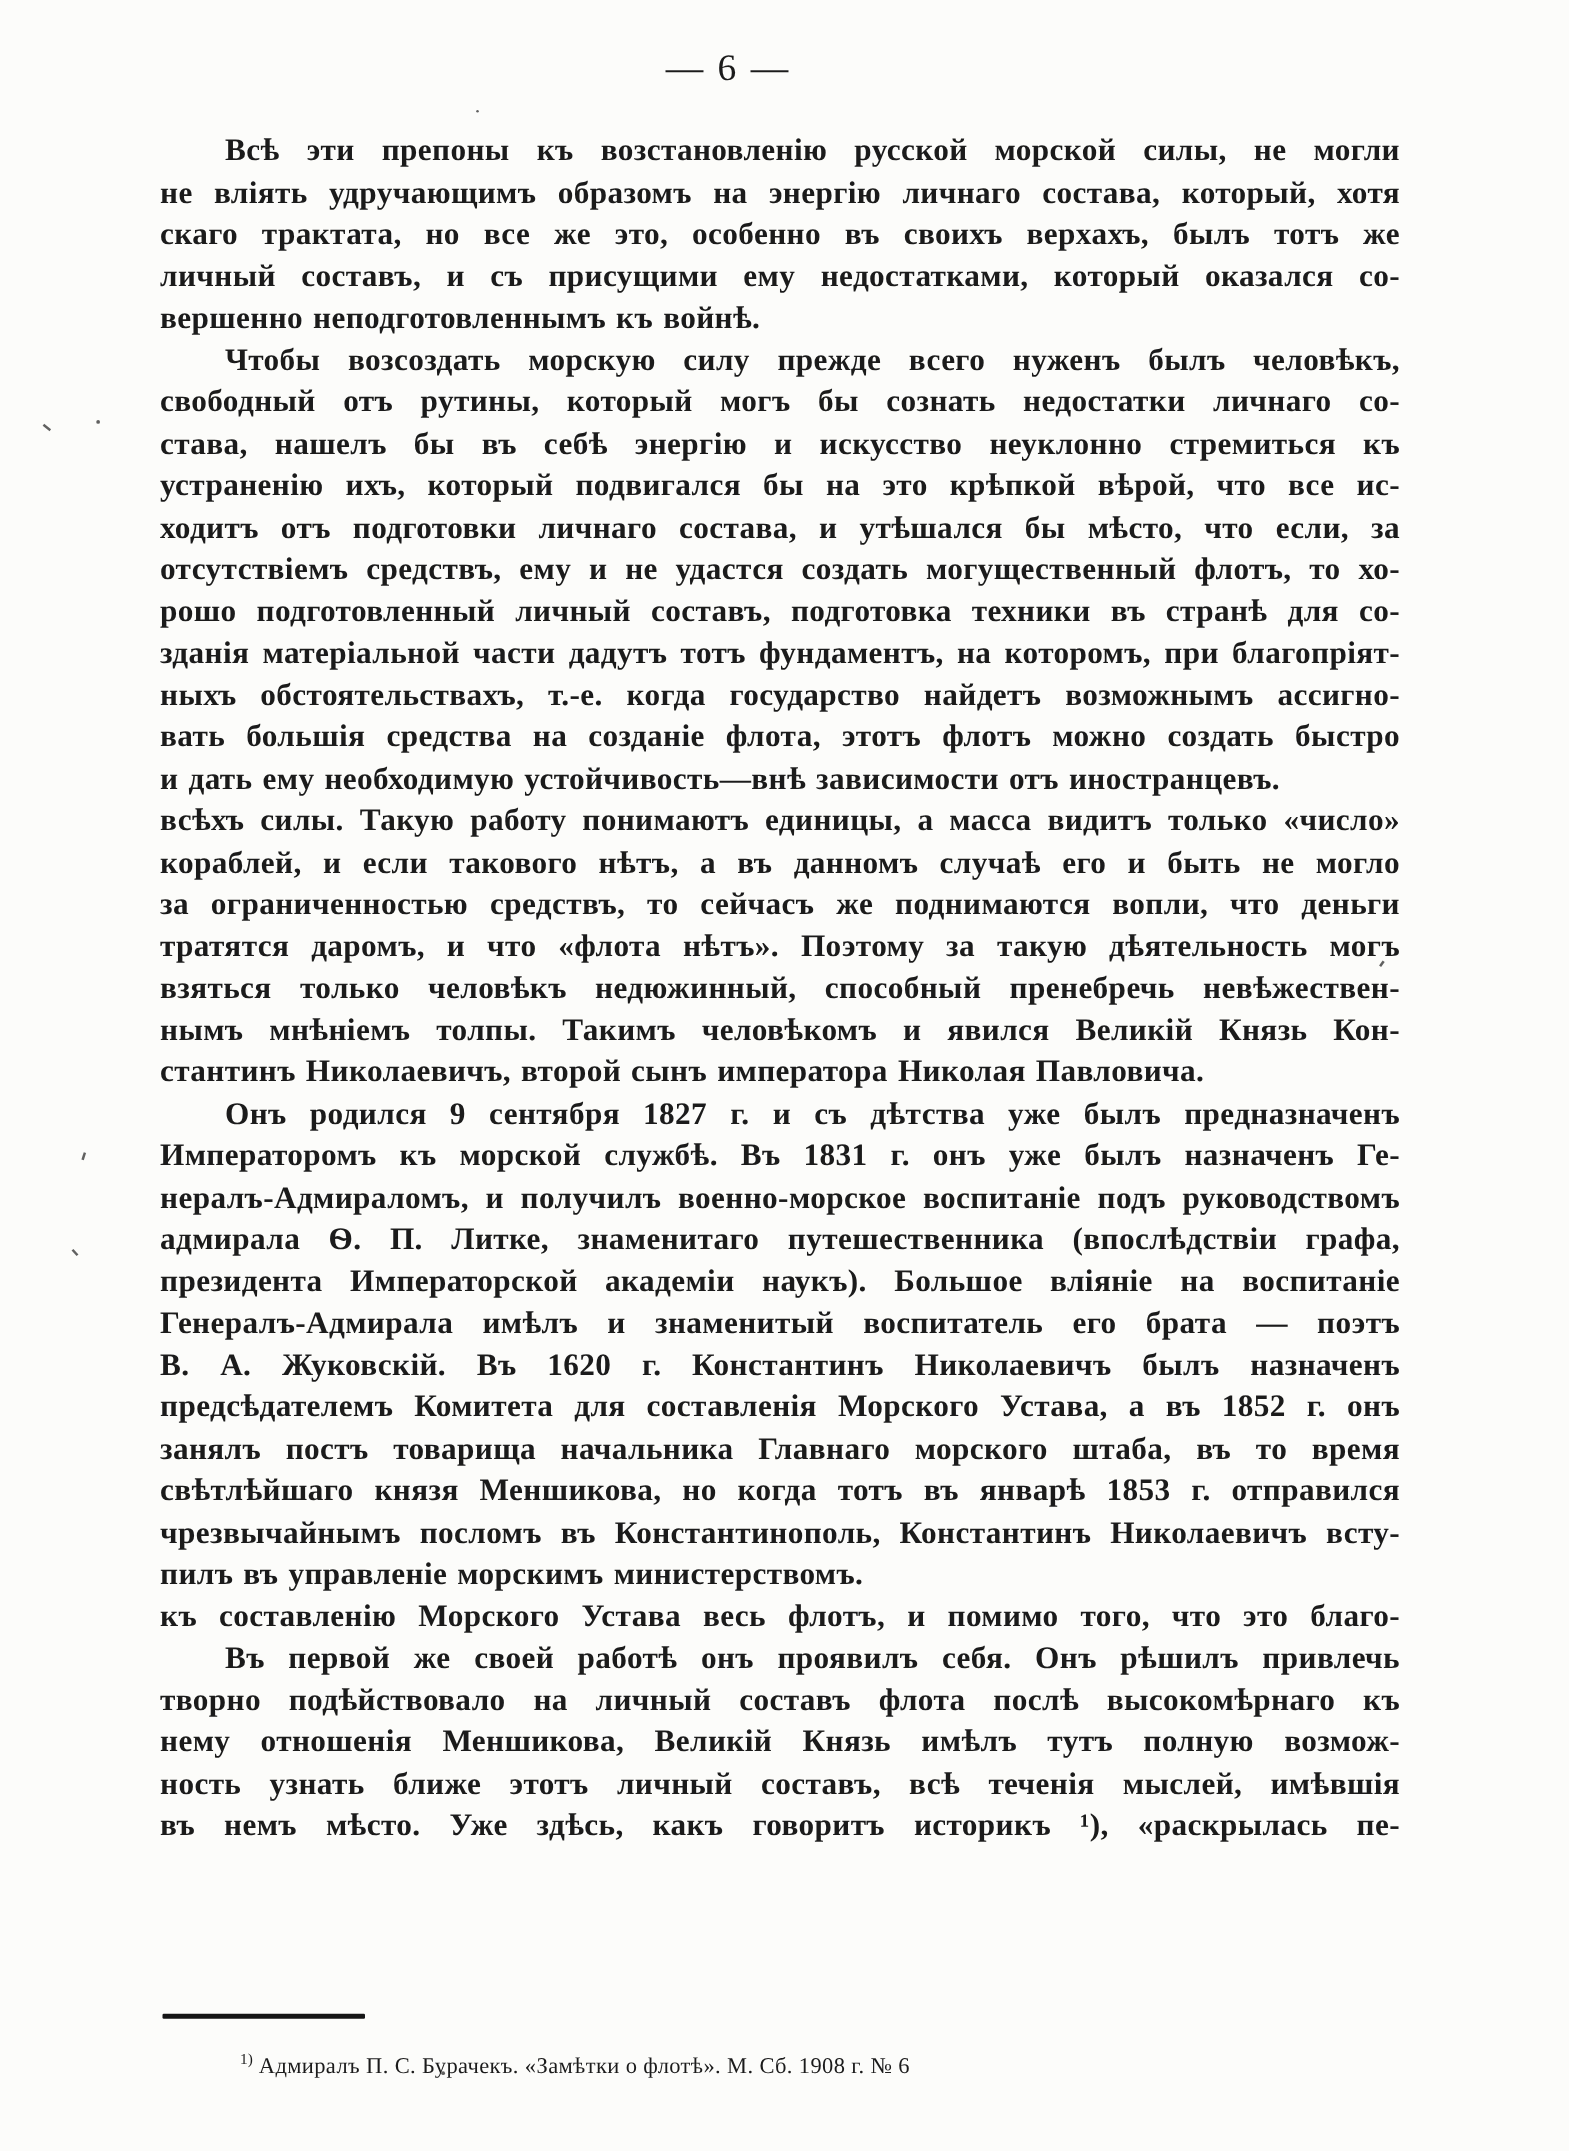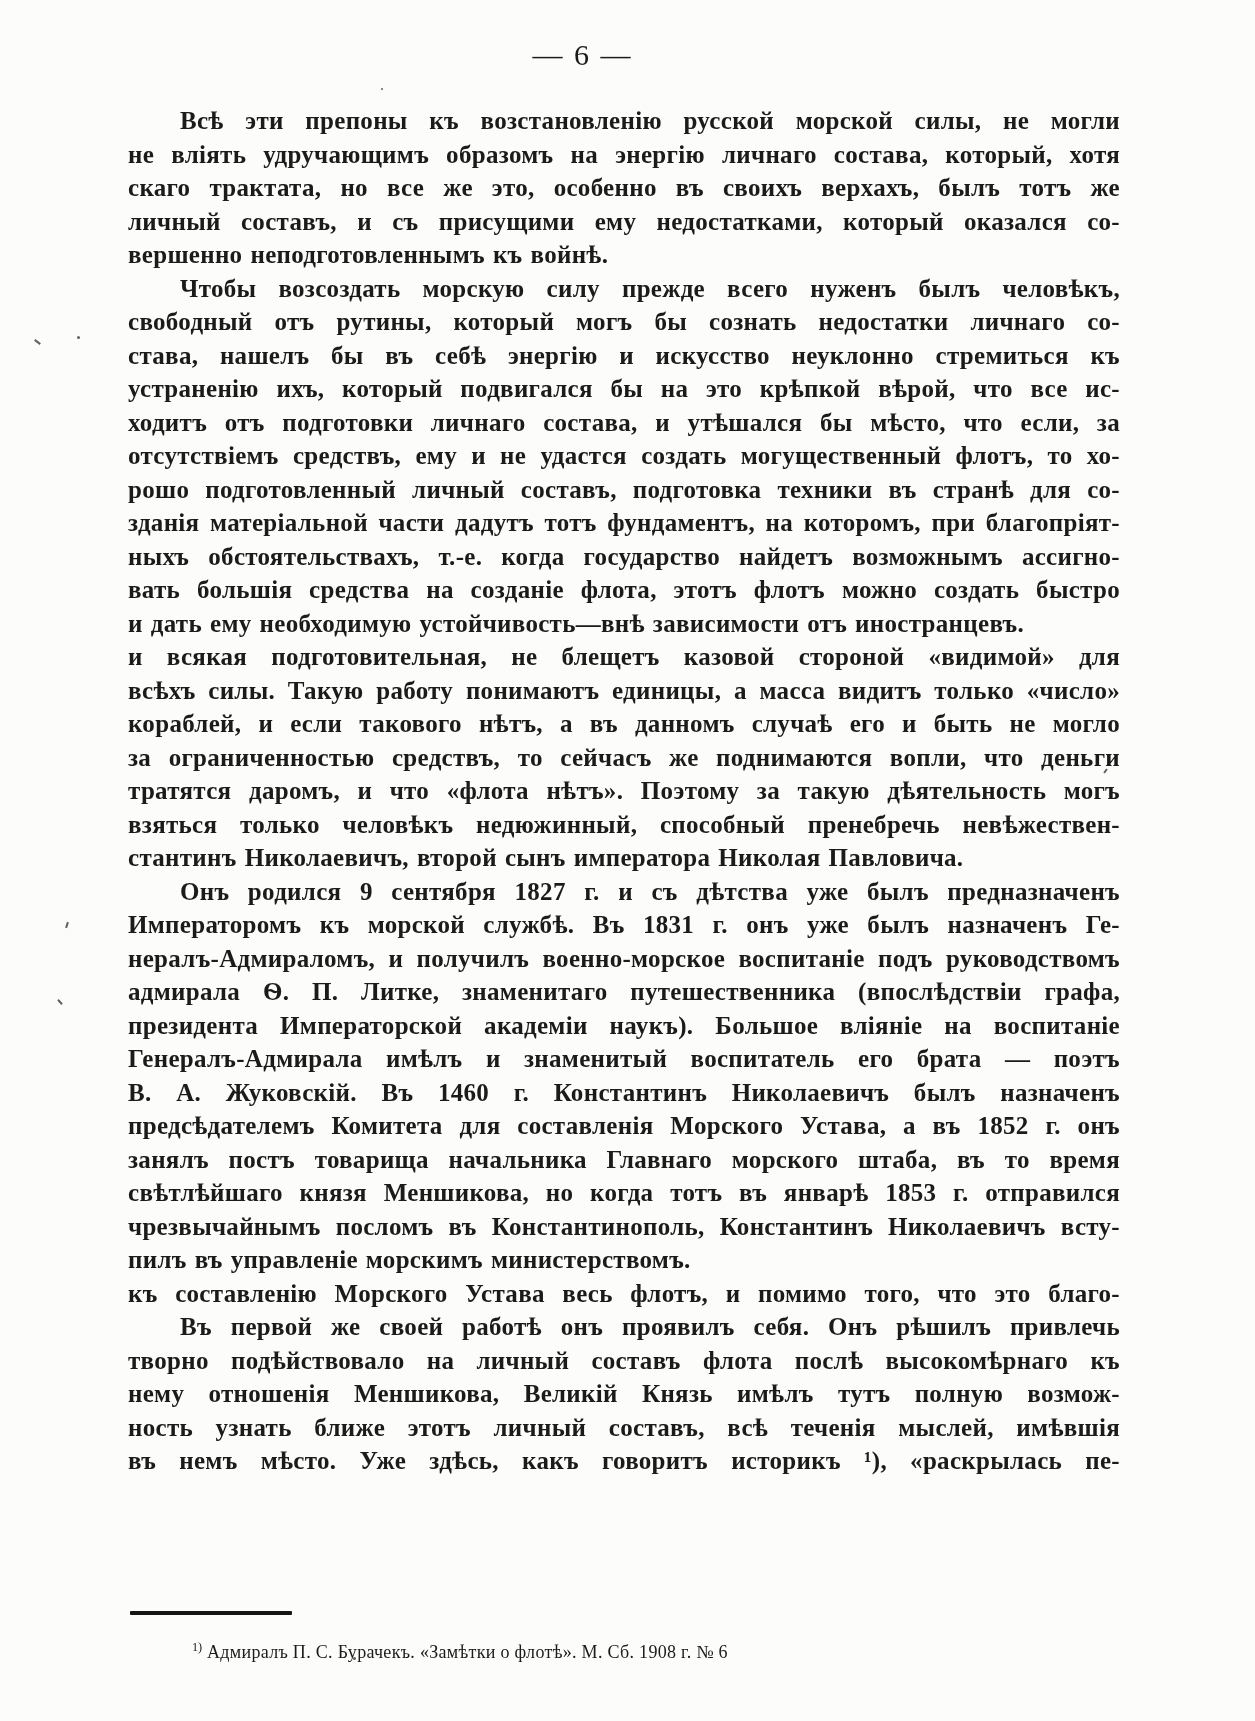"и всякая подготовительная, не блещетъ" div.line { html: <div>и всякая подготовительная, не блещетъ казовой стороной «видимой» для</div> -> none }
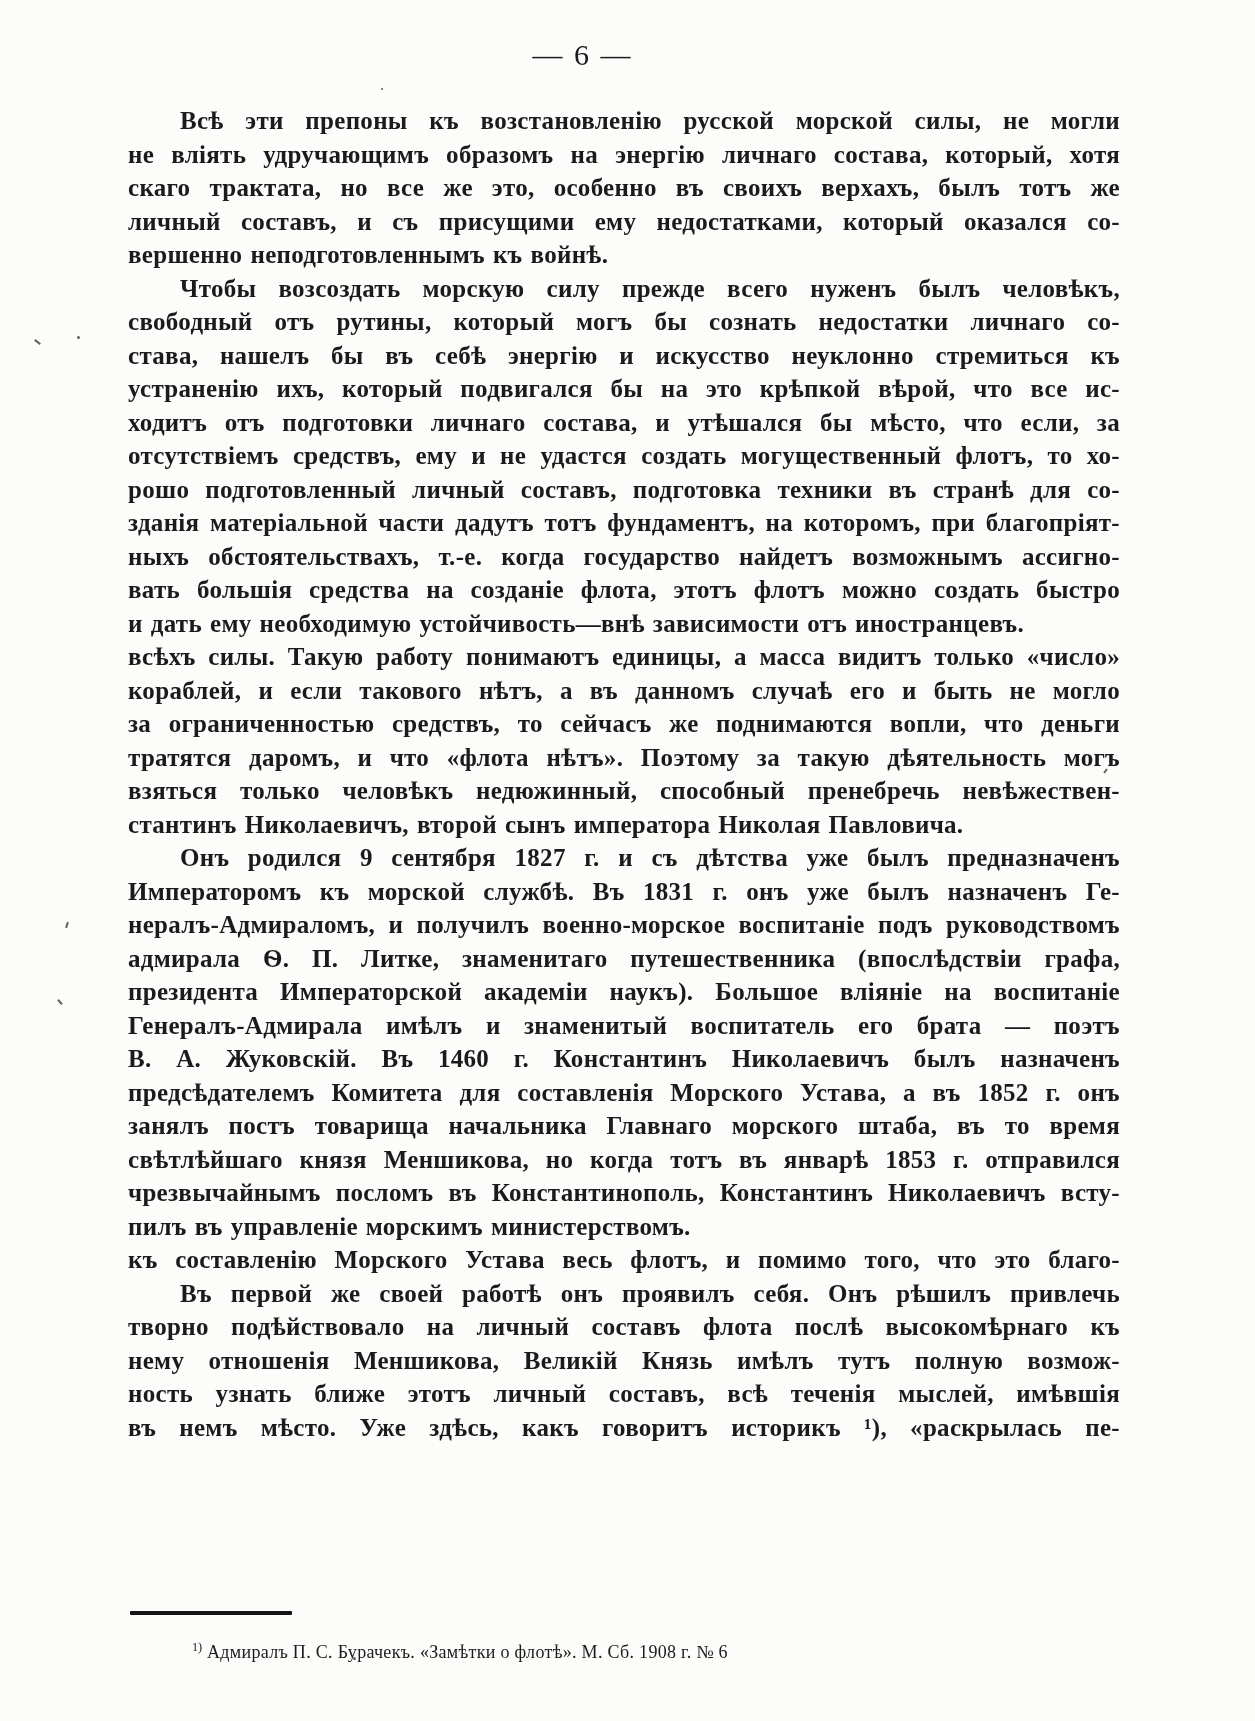"нымъ мнѣніемъ толпы. Такимъ человѣкомъ" div.line { html: none -> <div>нымъ мнѣніемъ толпы. Такимъ человѣкомъ и явился Великій Князь Кон-</div> }
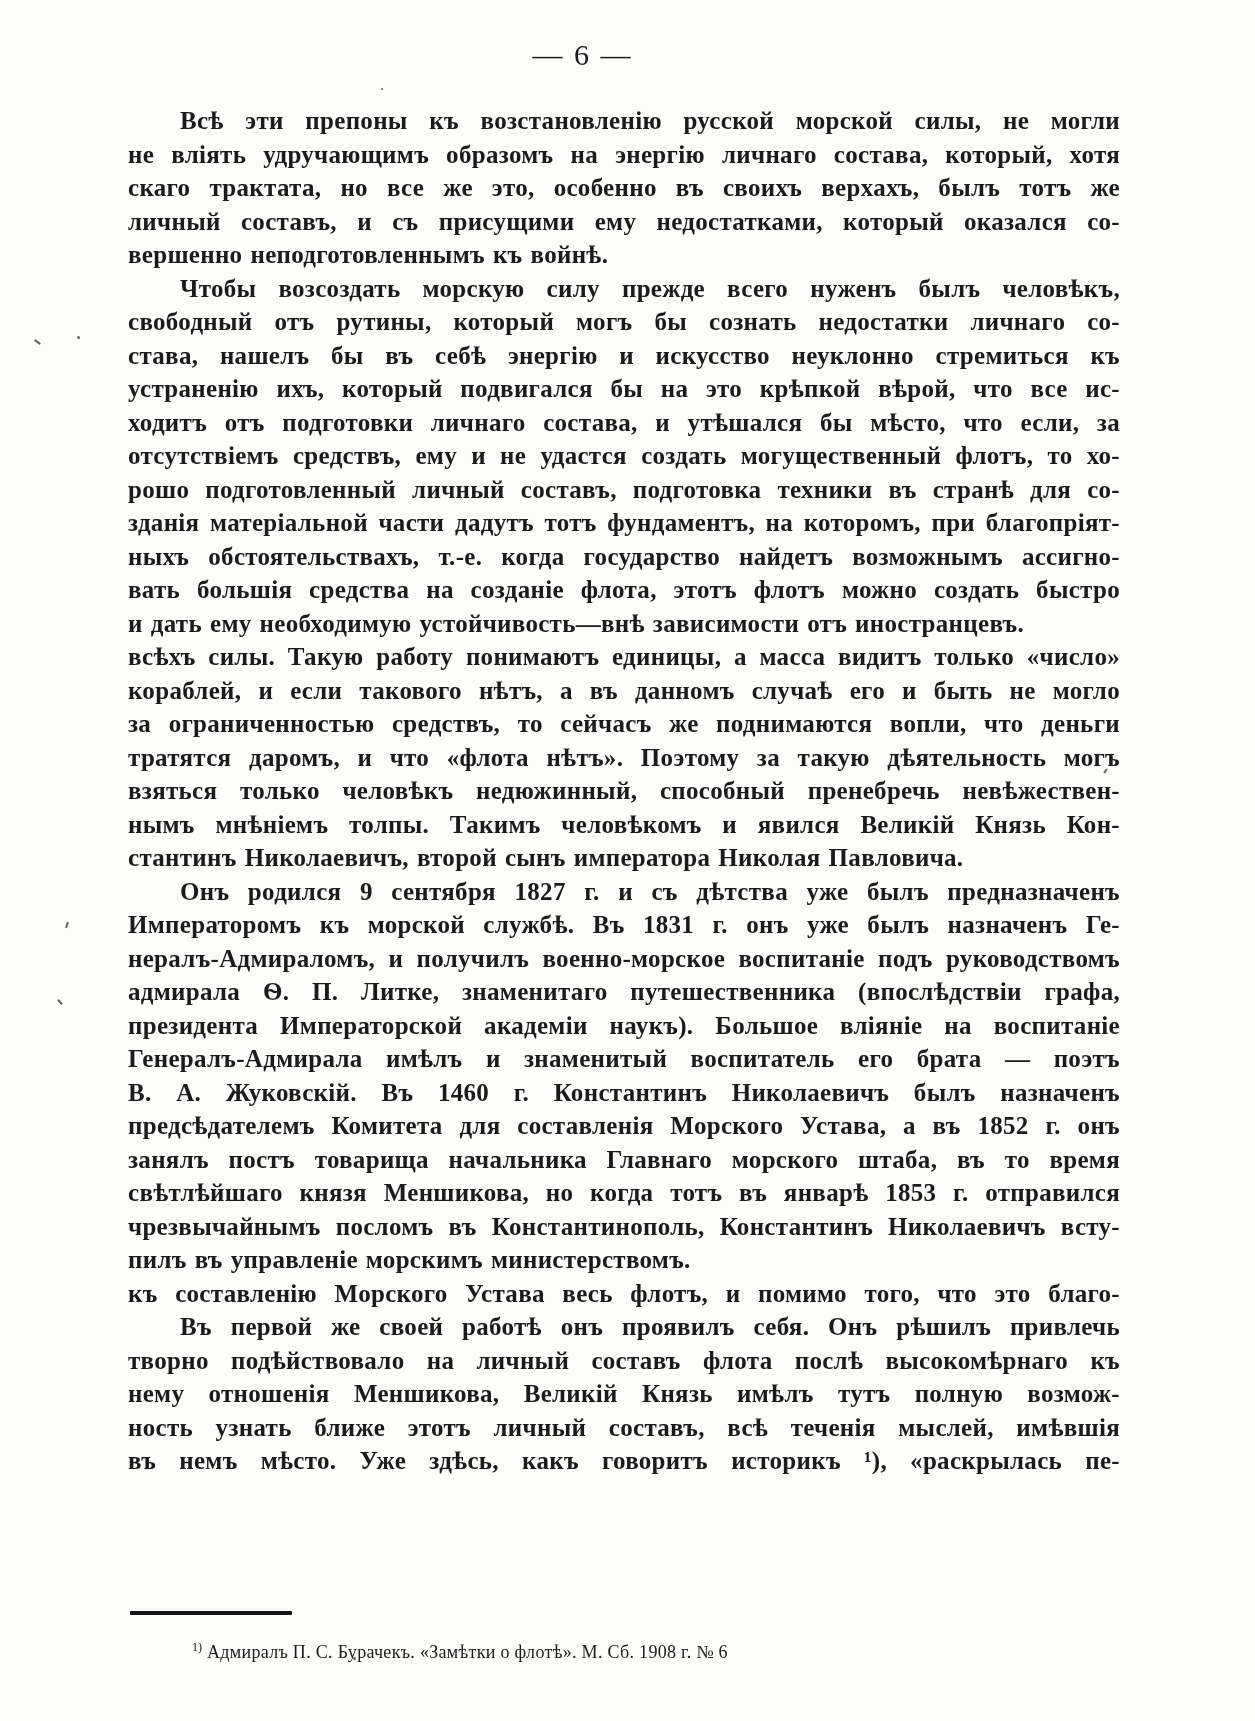"В. А. Жуковскій. Въ 1460" div.line { text: 1460 -> 1620 }
